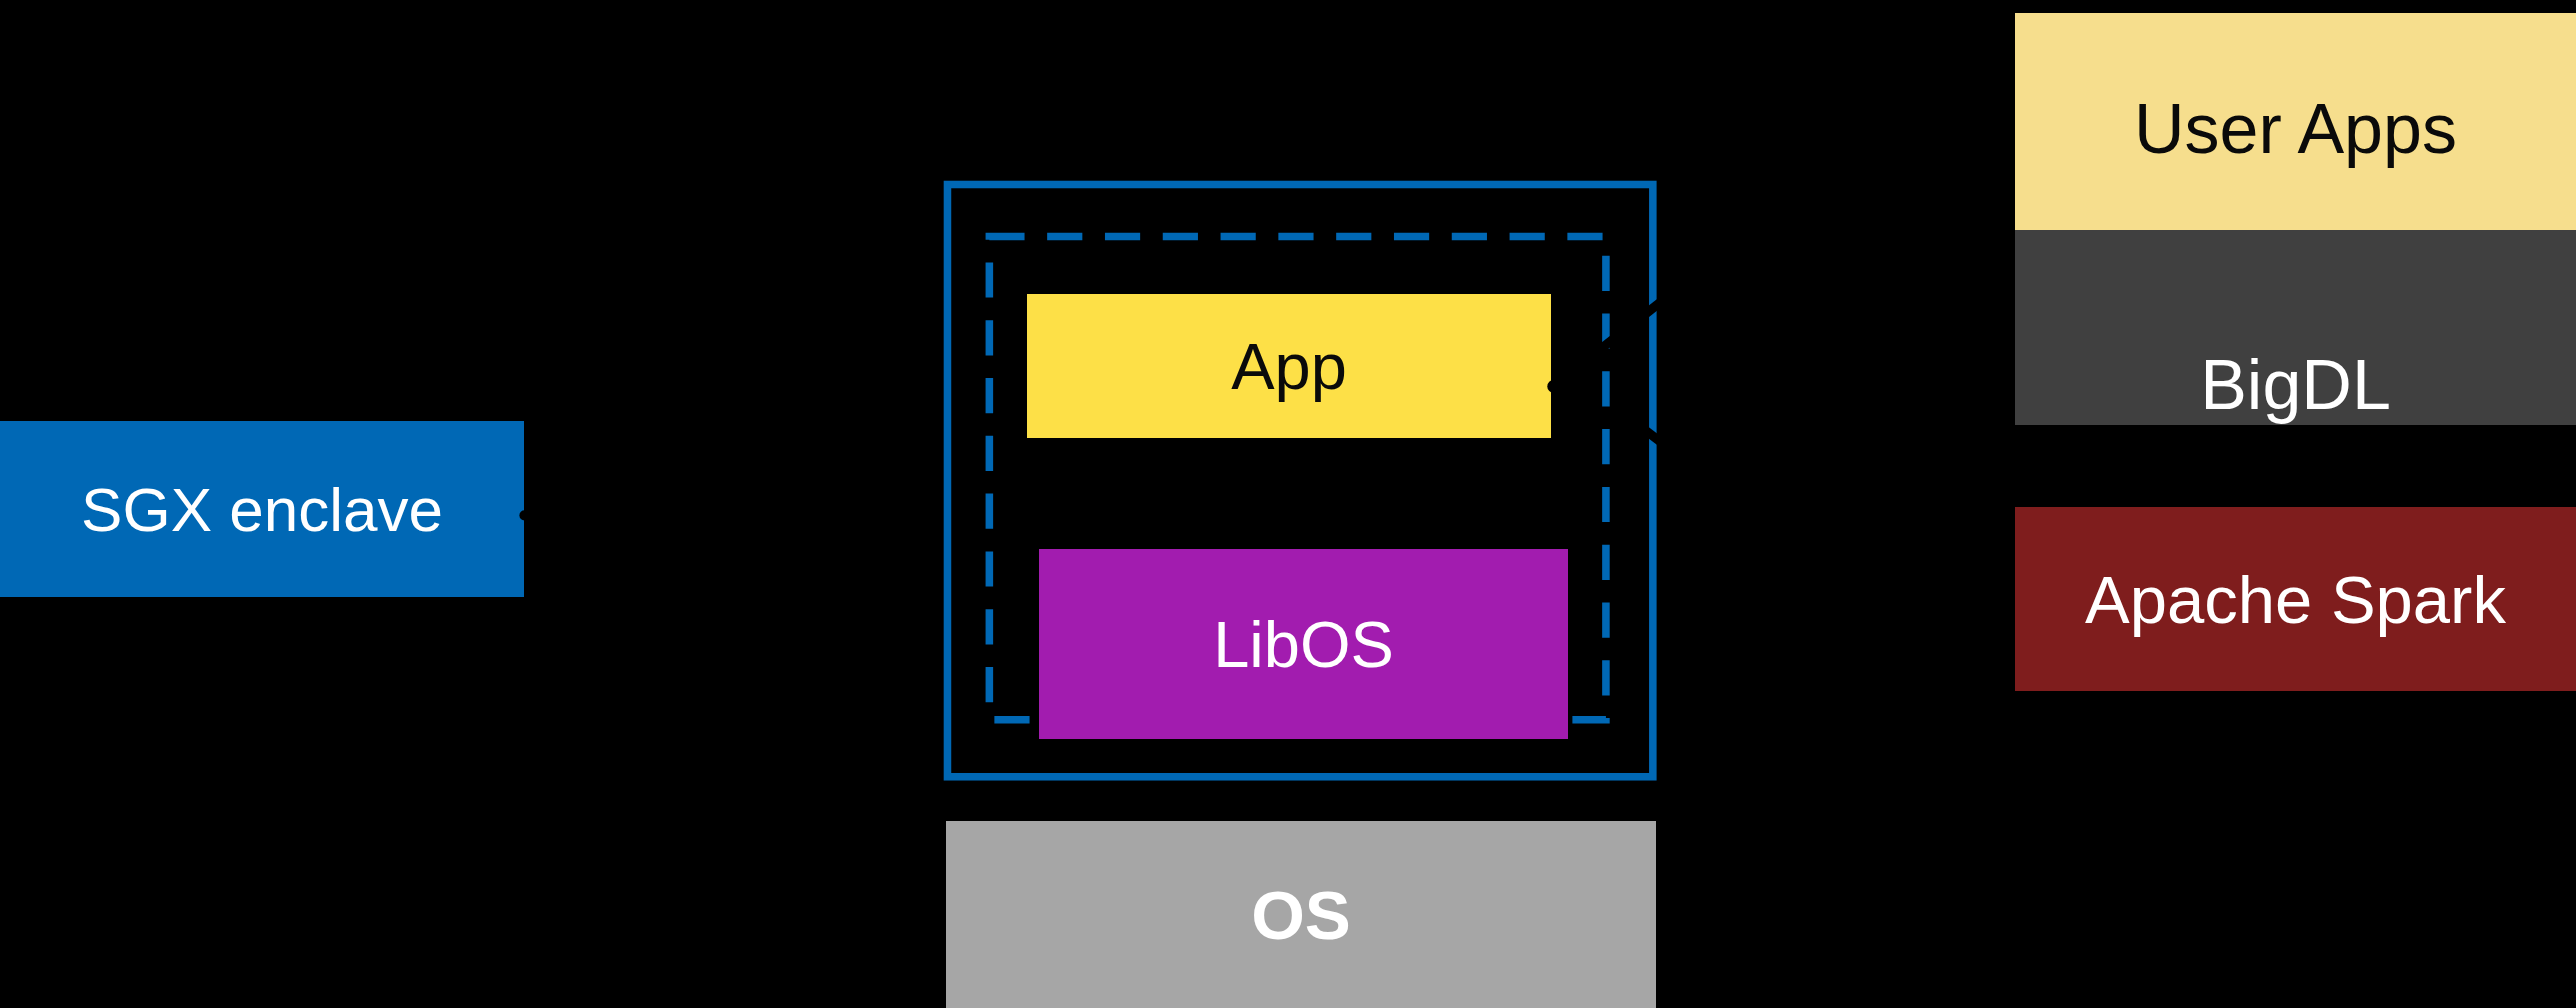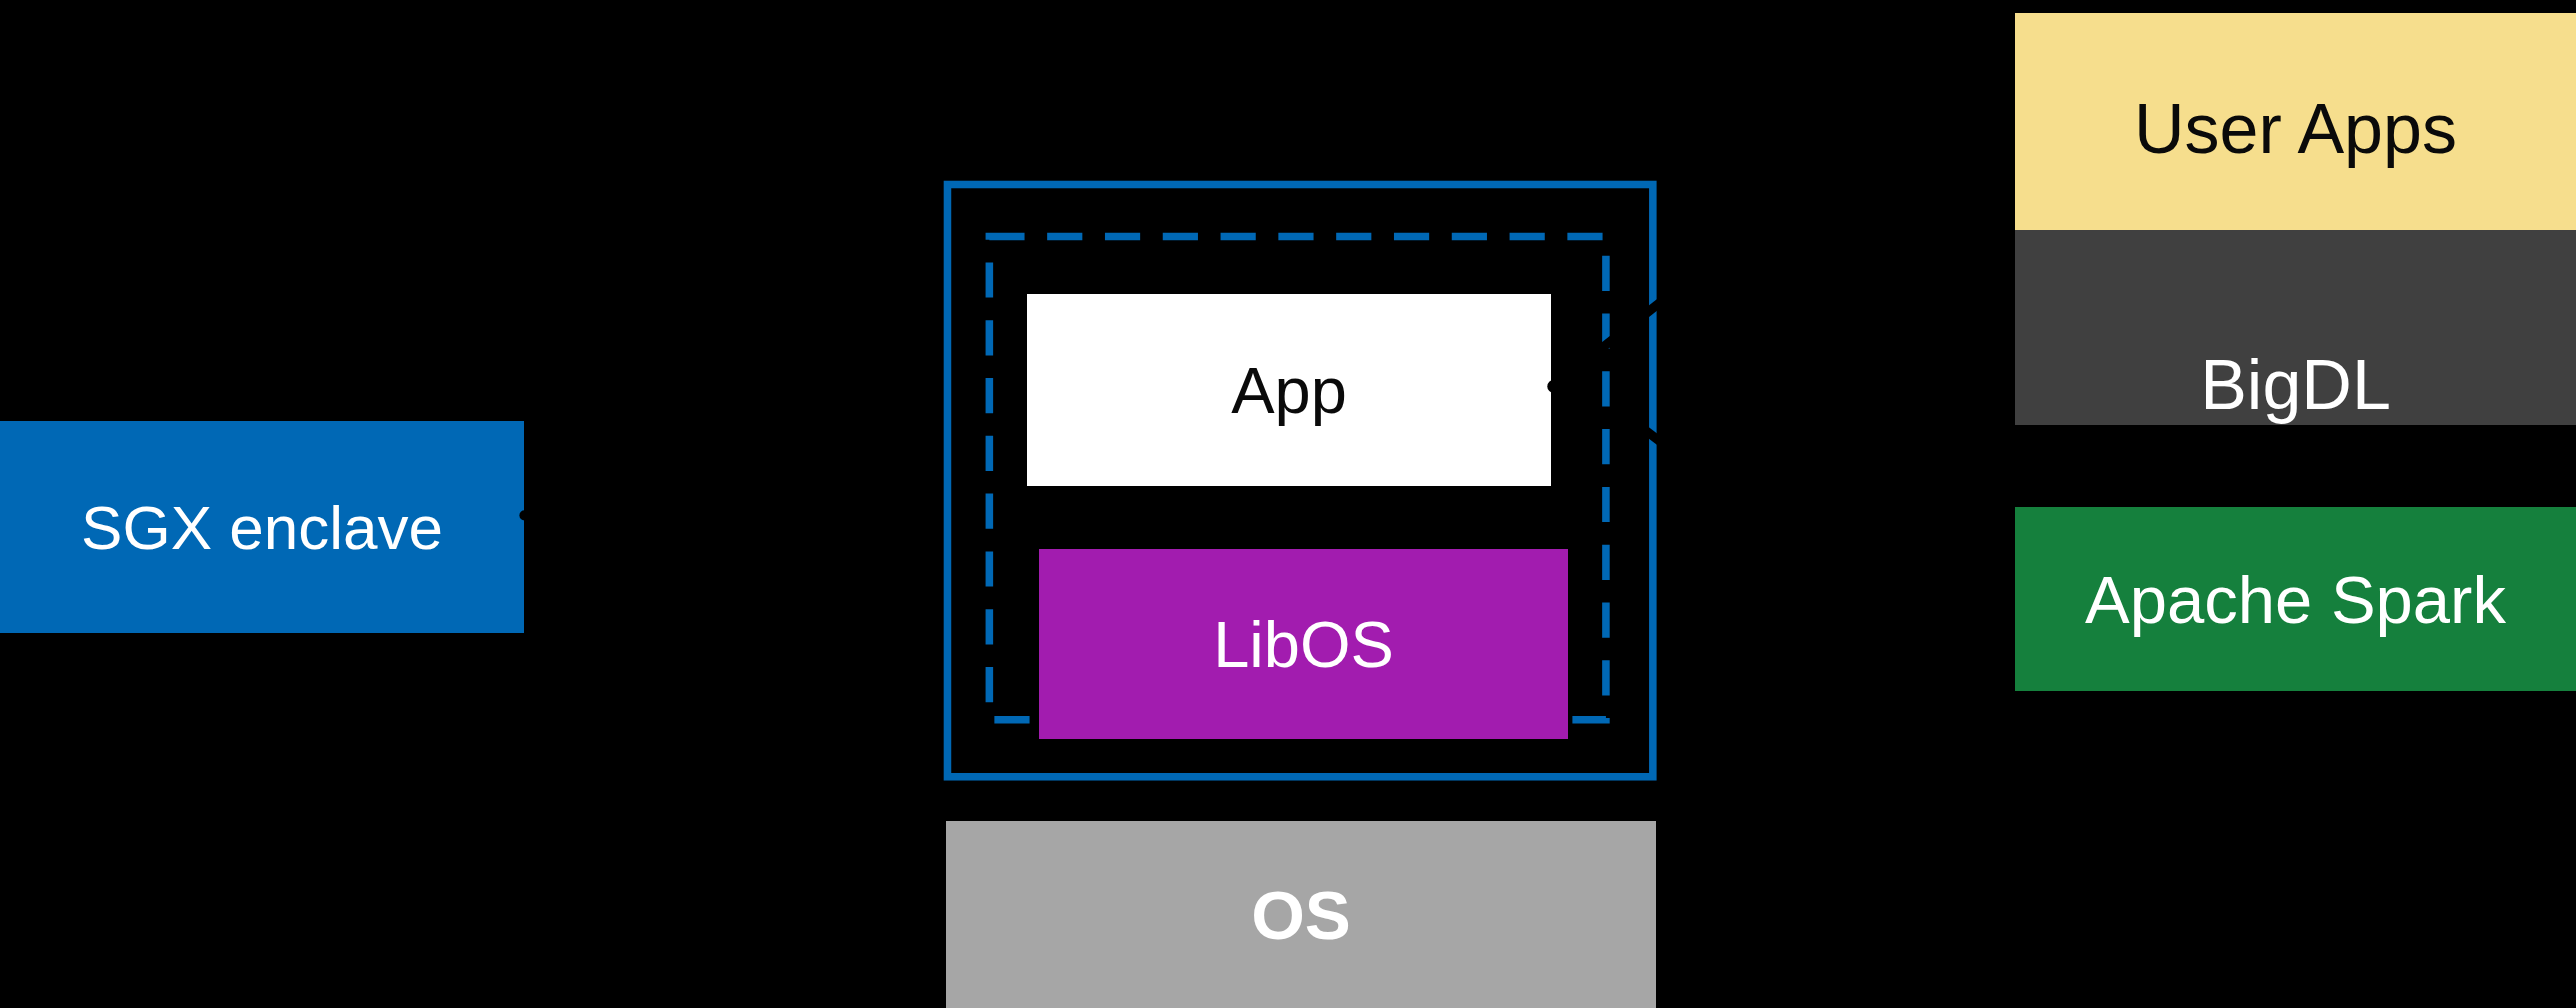"App" .app-box { background: #ffffff -> #fde047; height: 192px -> 144px }
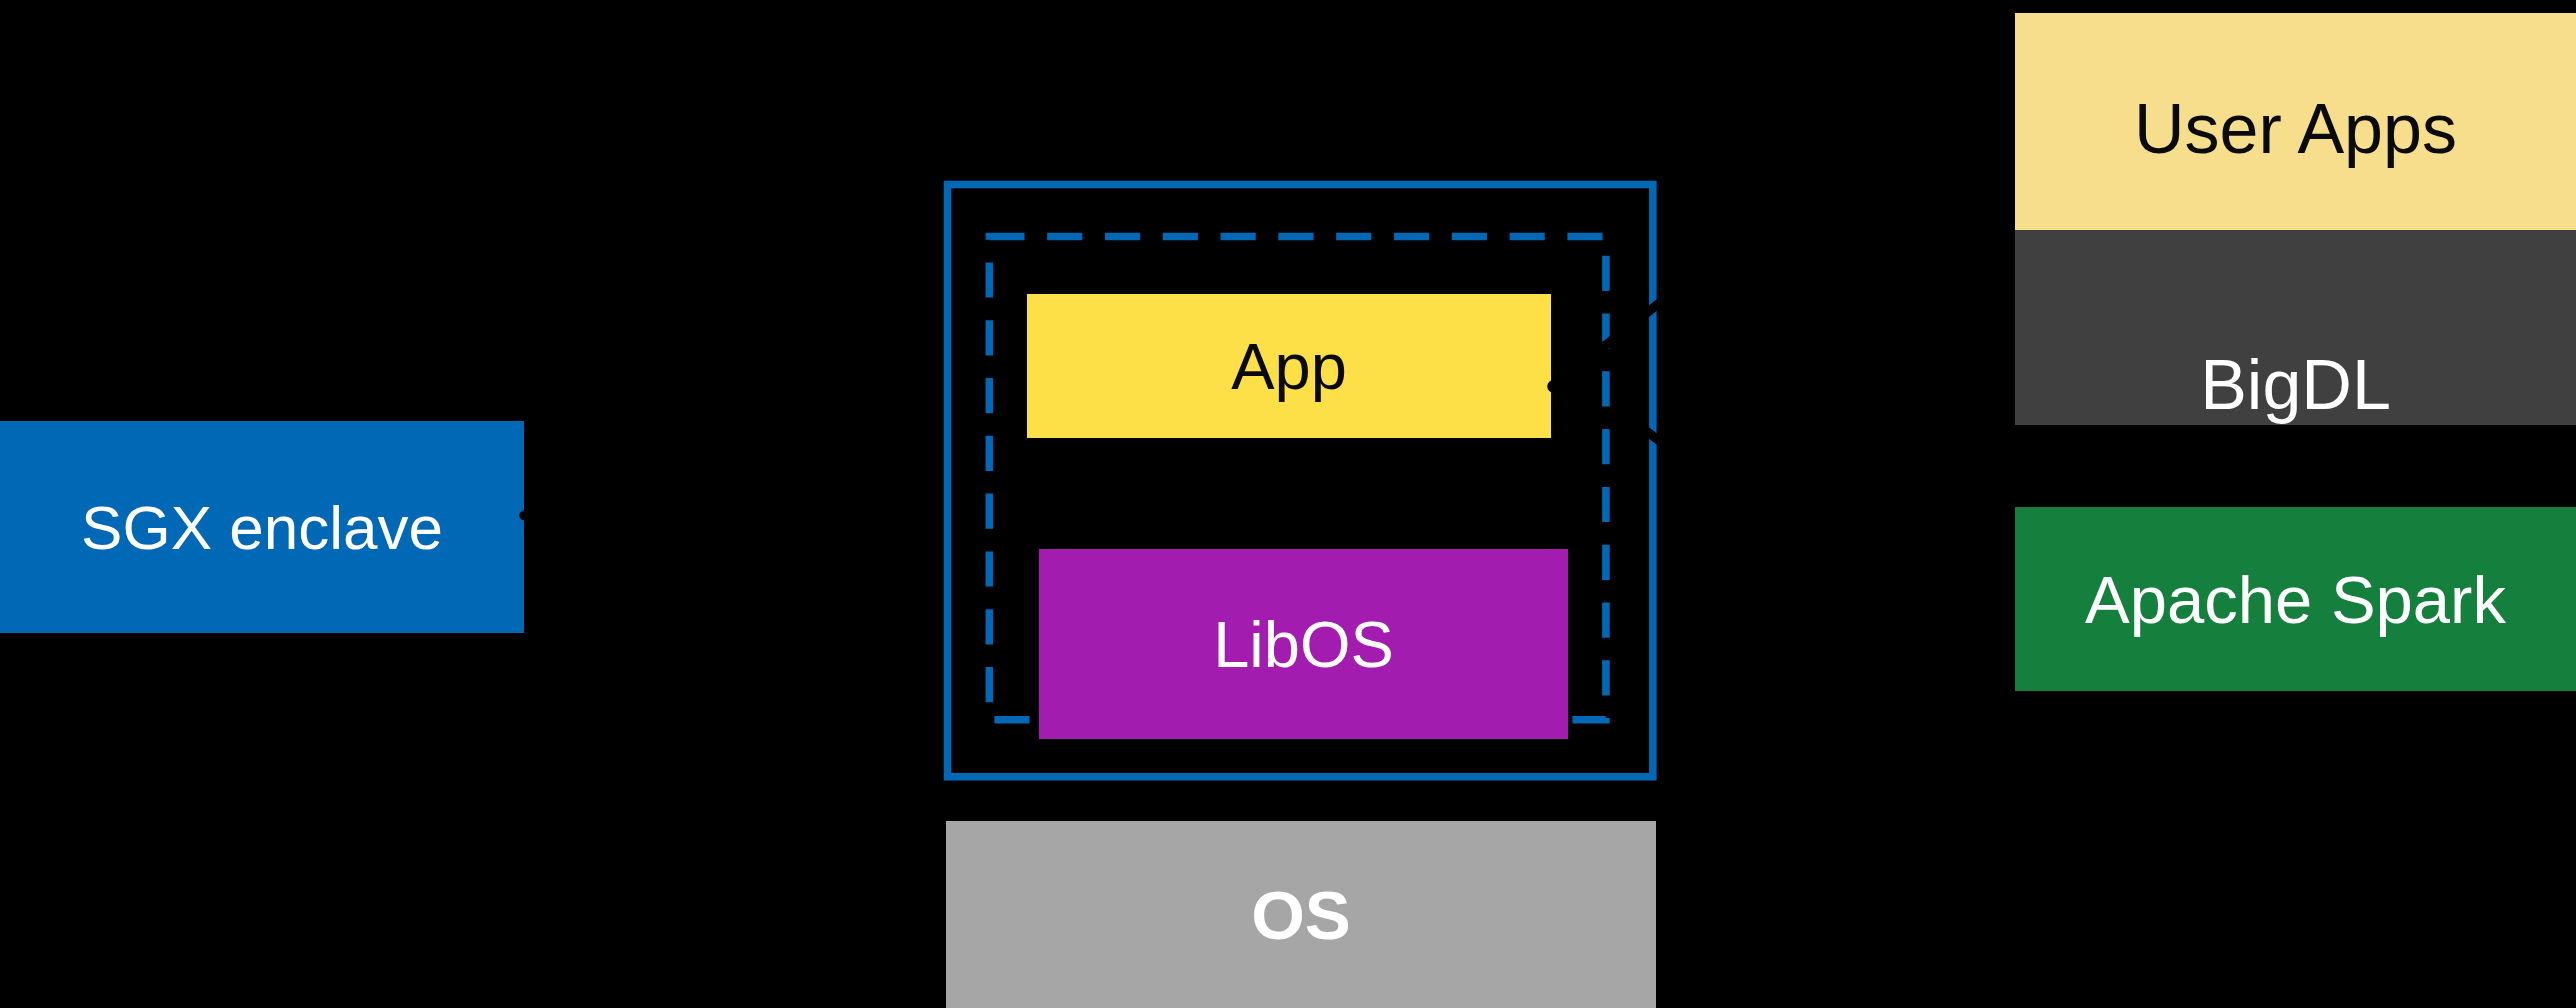"SGX enclave" .sgx-box { height: 212px -> 176px }
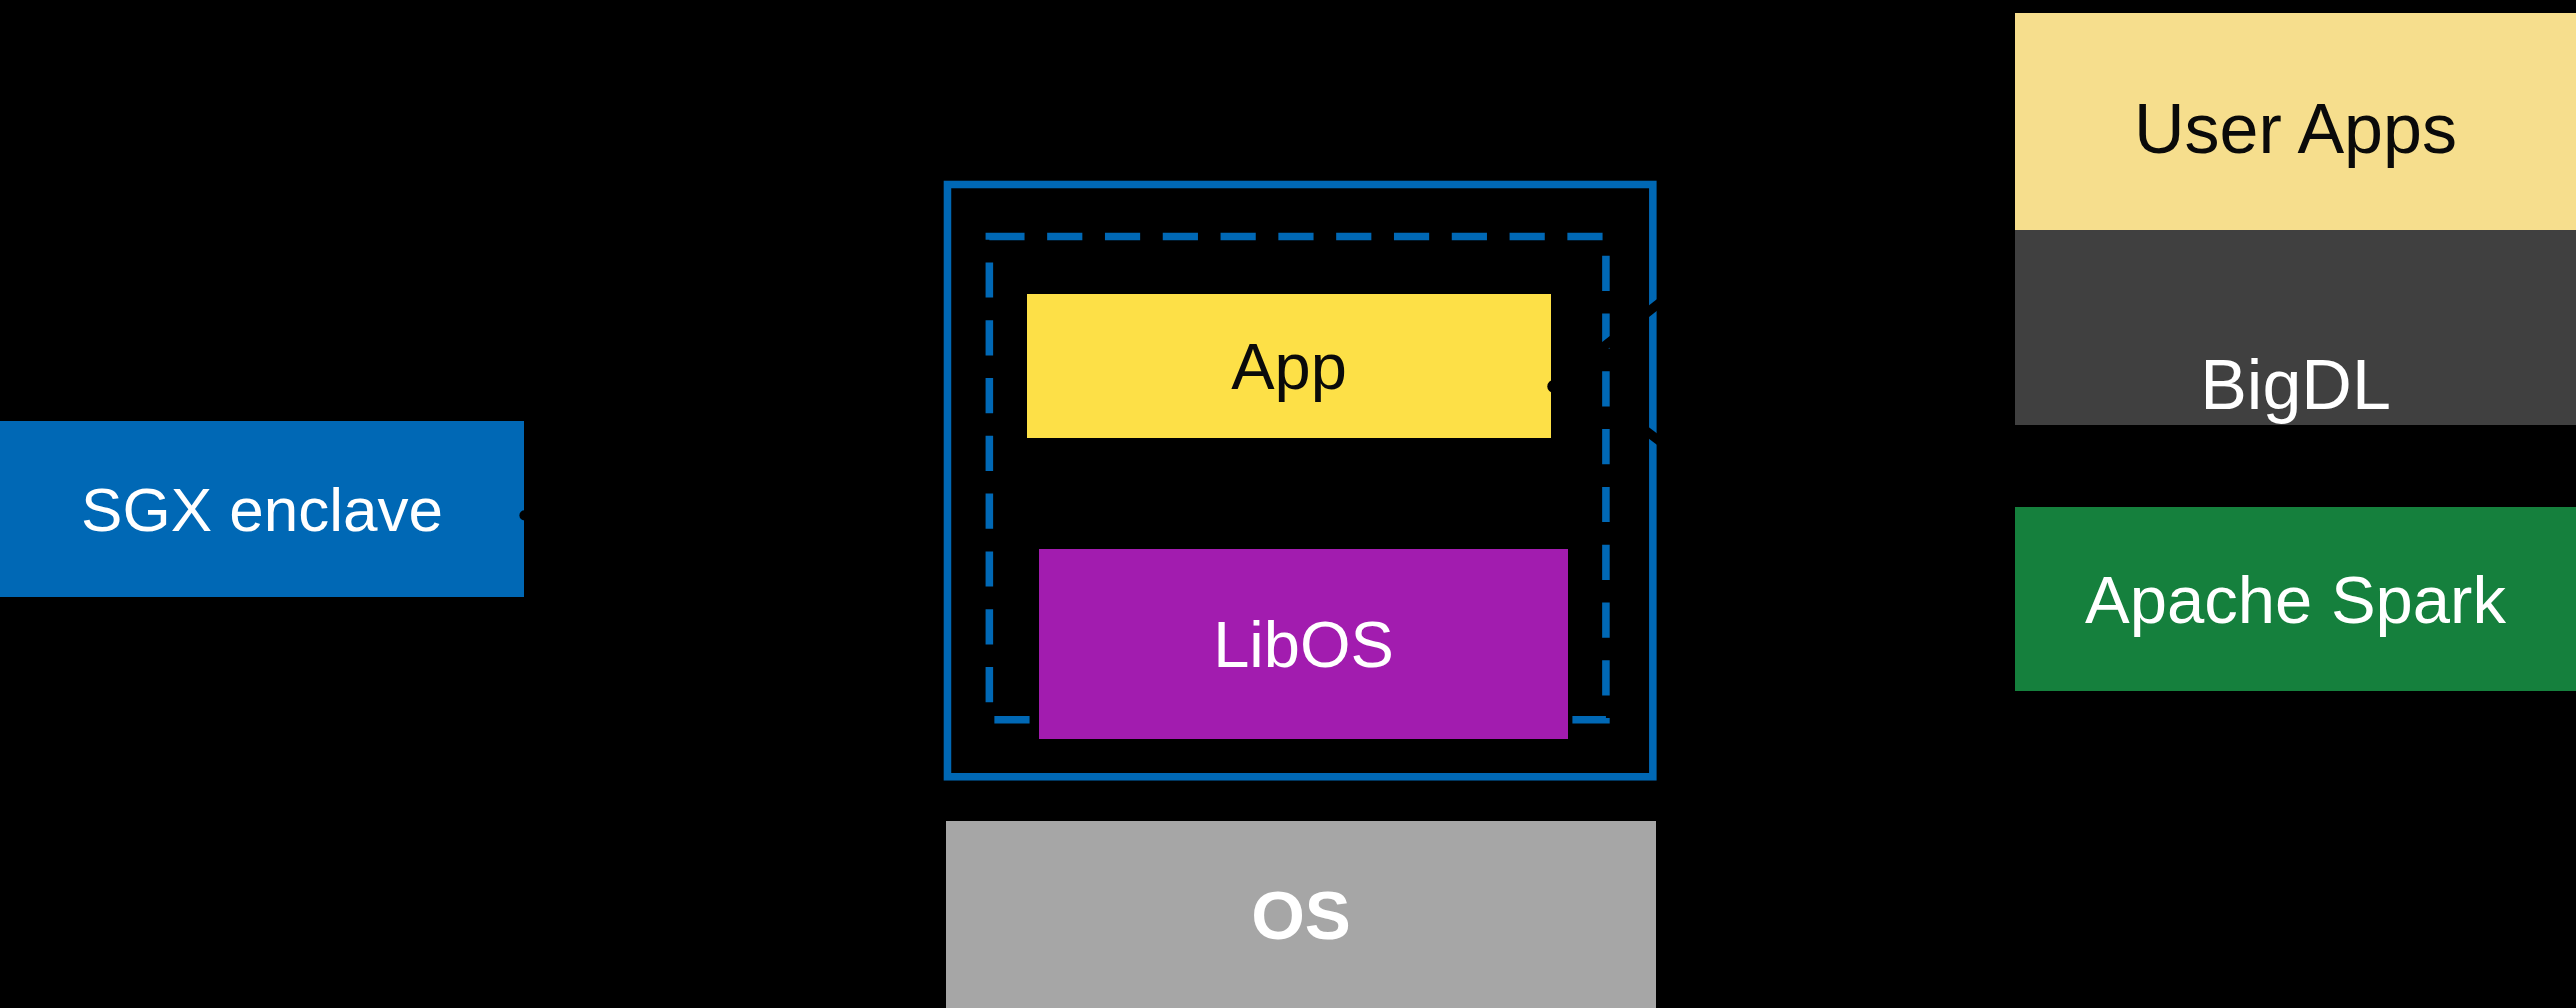"Apache Spark" .spark-box { background: #15803d -> #7f1d1d }
